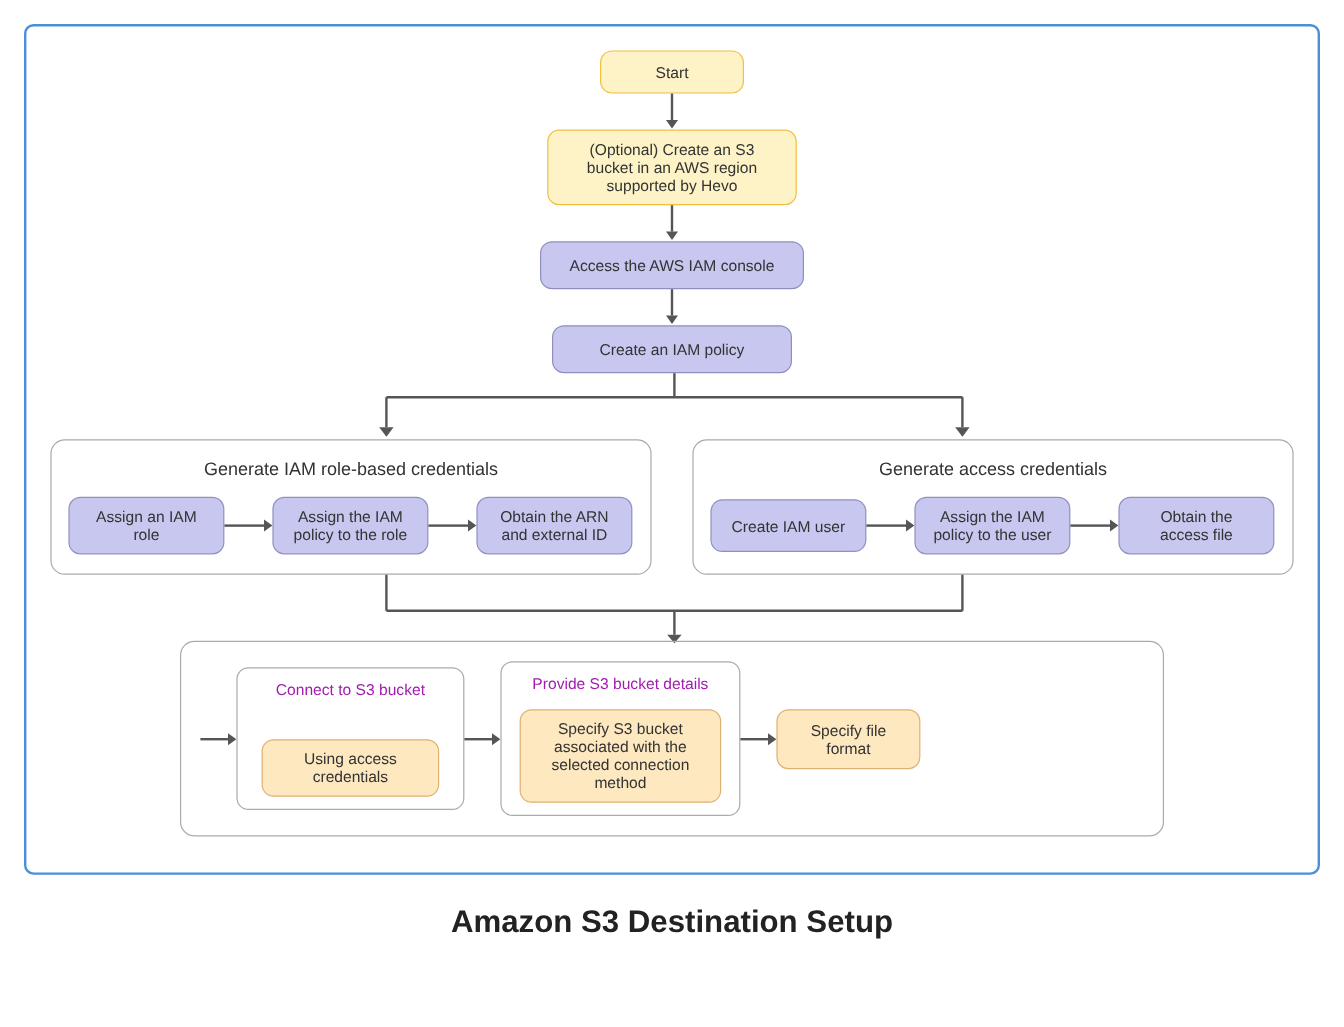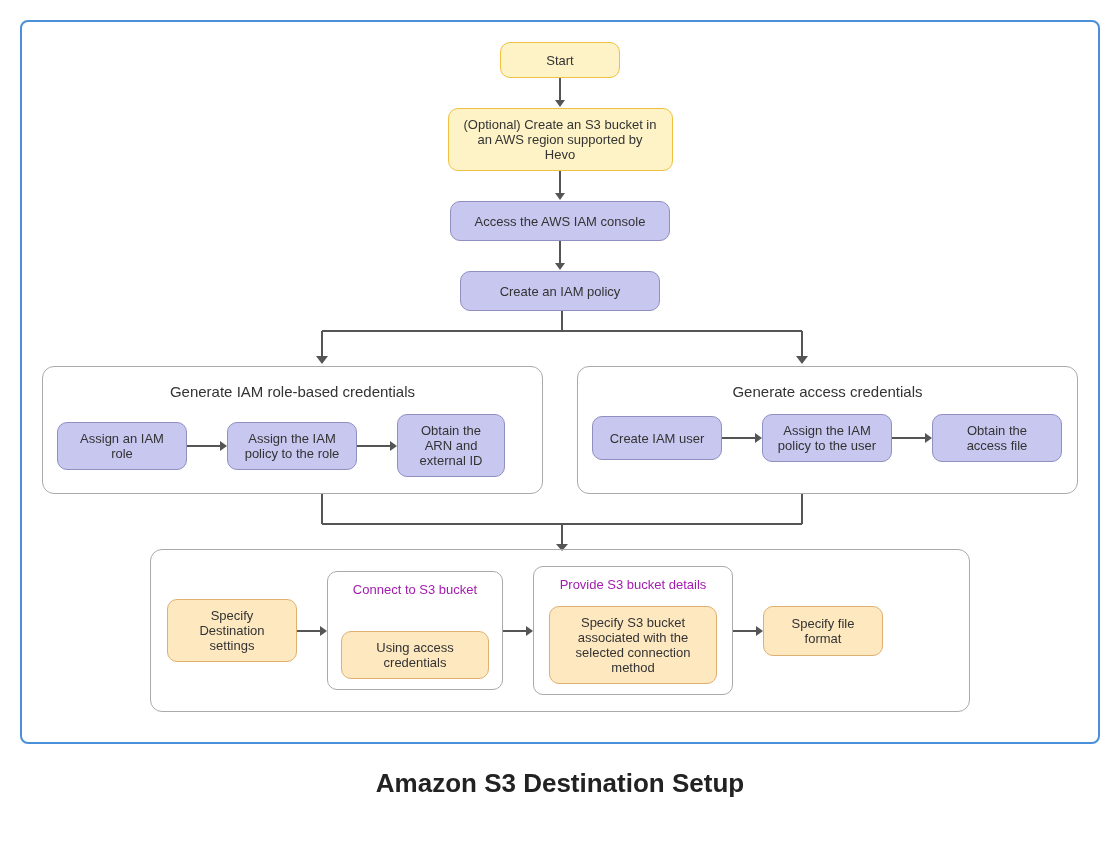"(Optional) Create an S3 bucket" div.node { width: 225px -> 208px }
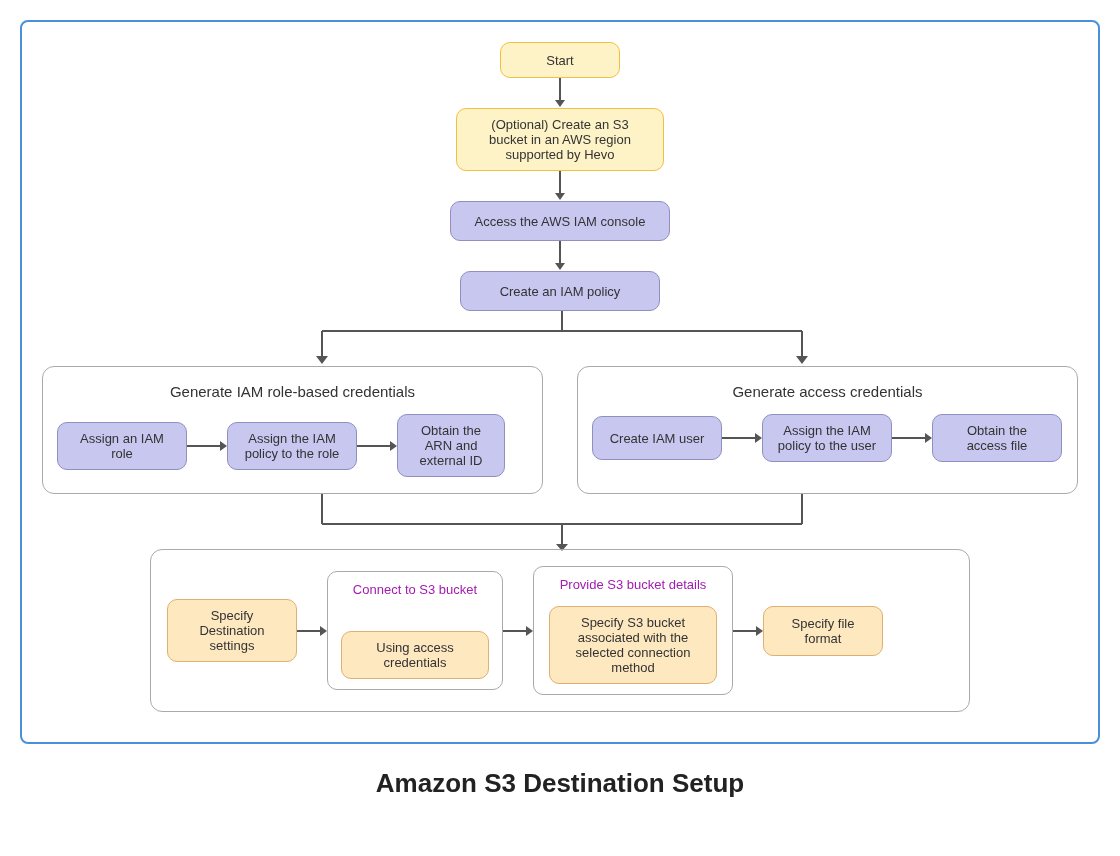"Obtain the ARN and external" div.node { width: 108px -> 130px }
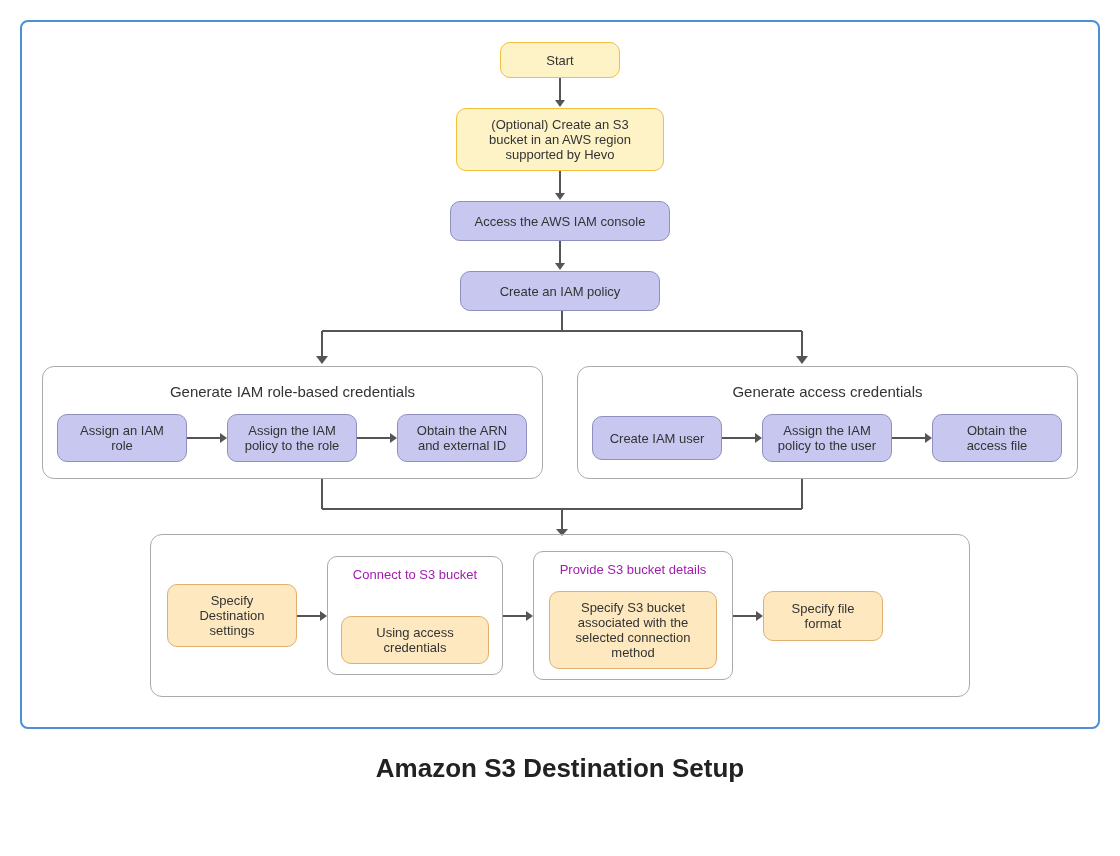"Connect to S3 bucket" div.inner-box { width: 176px -> 190px }
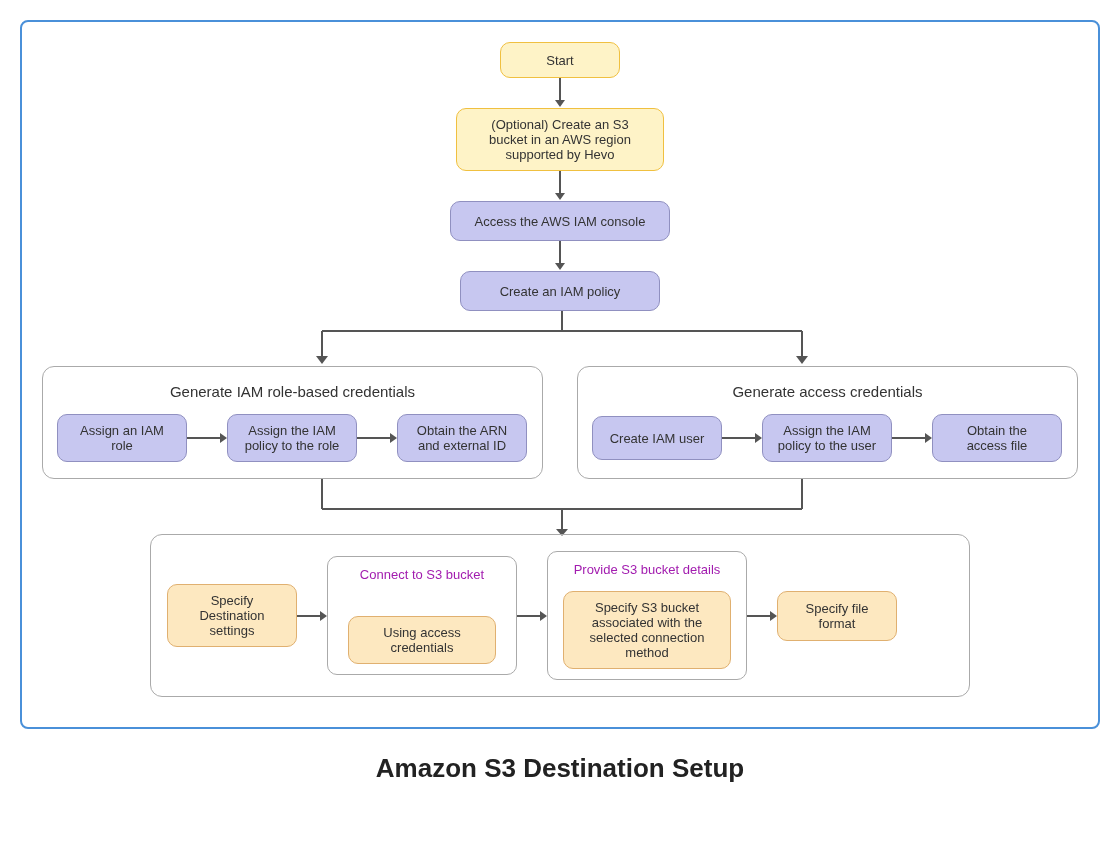"Specify Destination settings" div.node { html: <div> <span>Specify Destination settings</span> </div> -> none }
